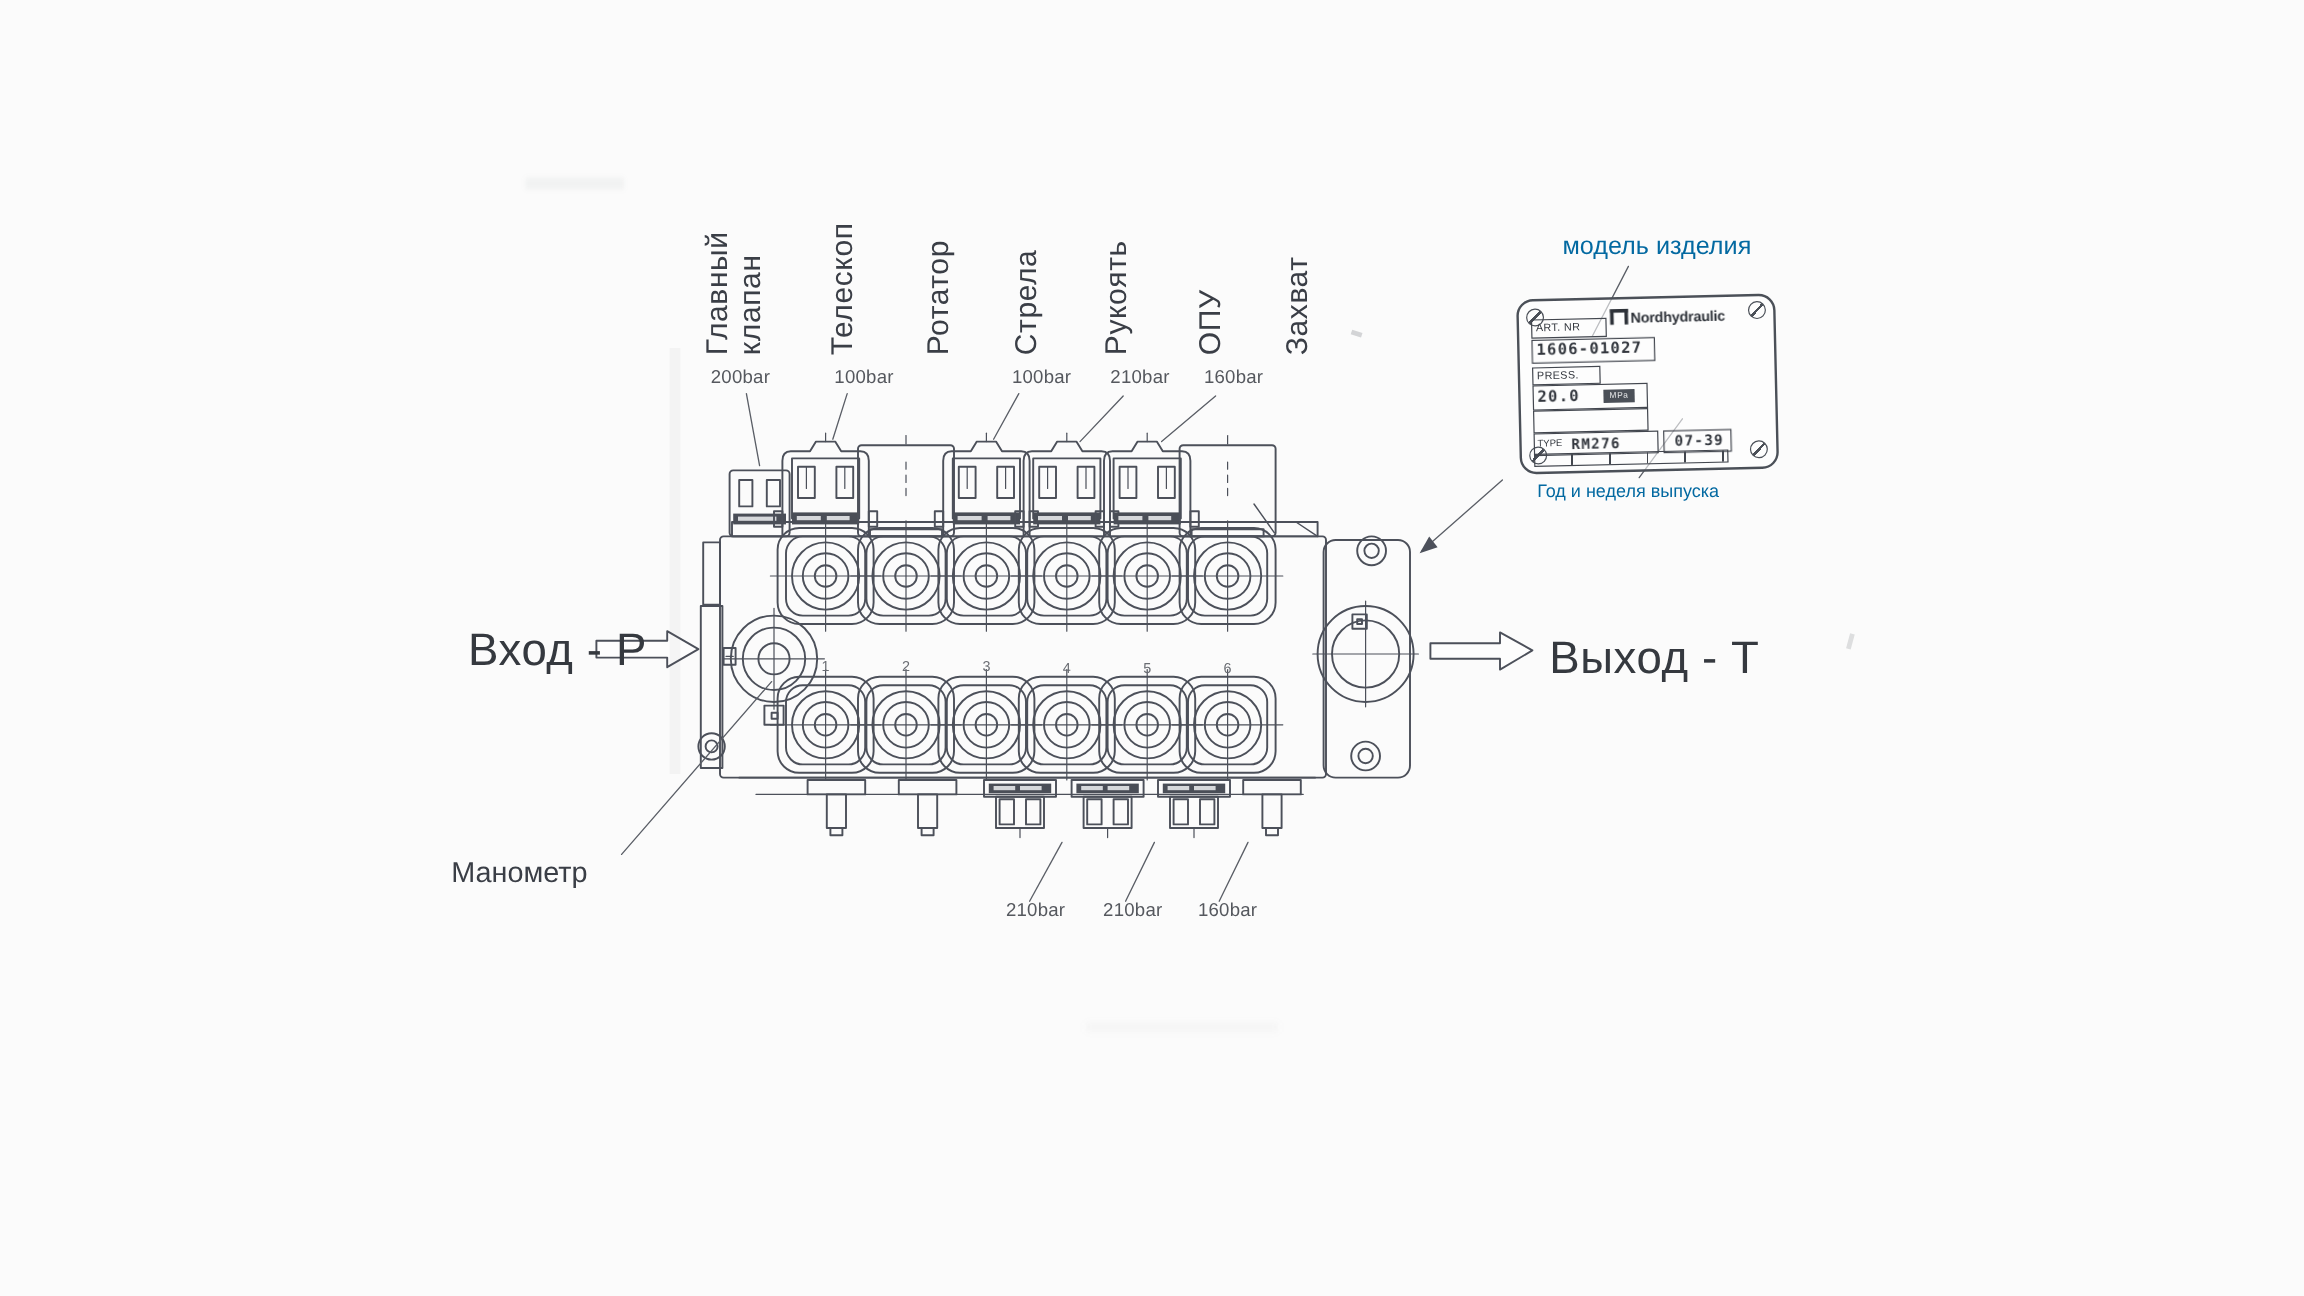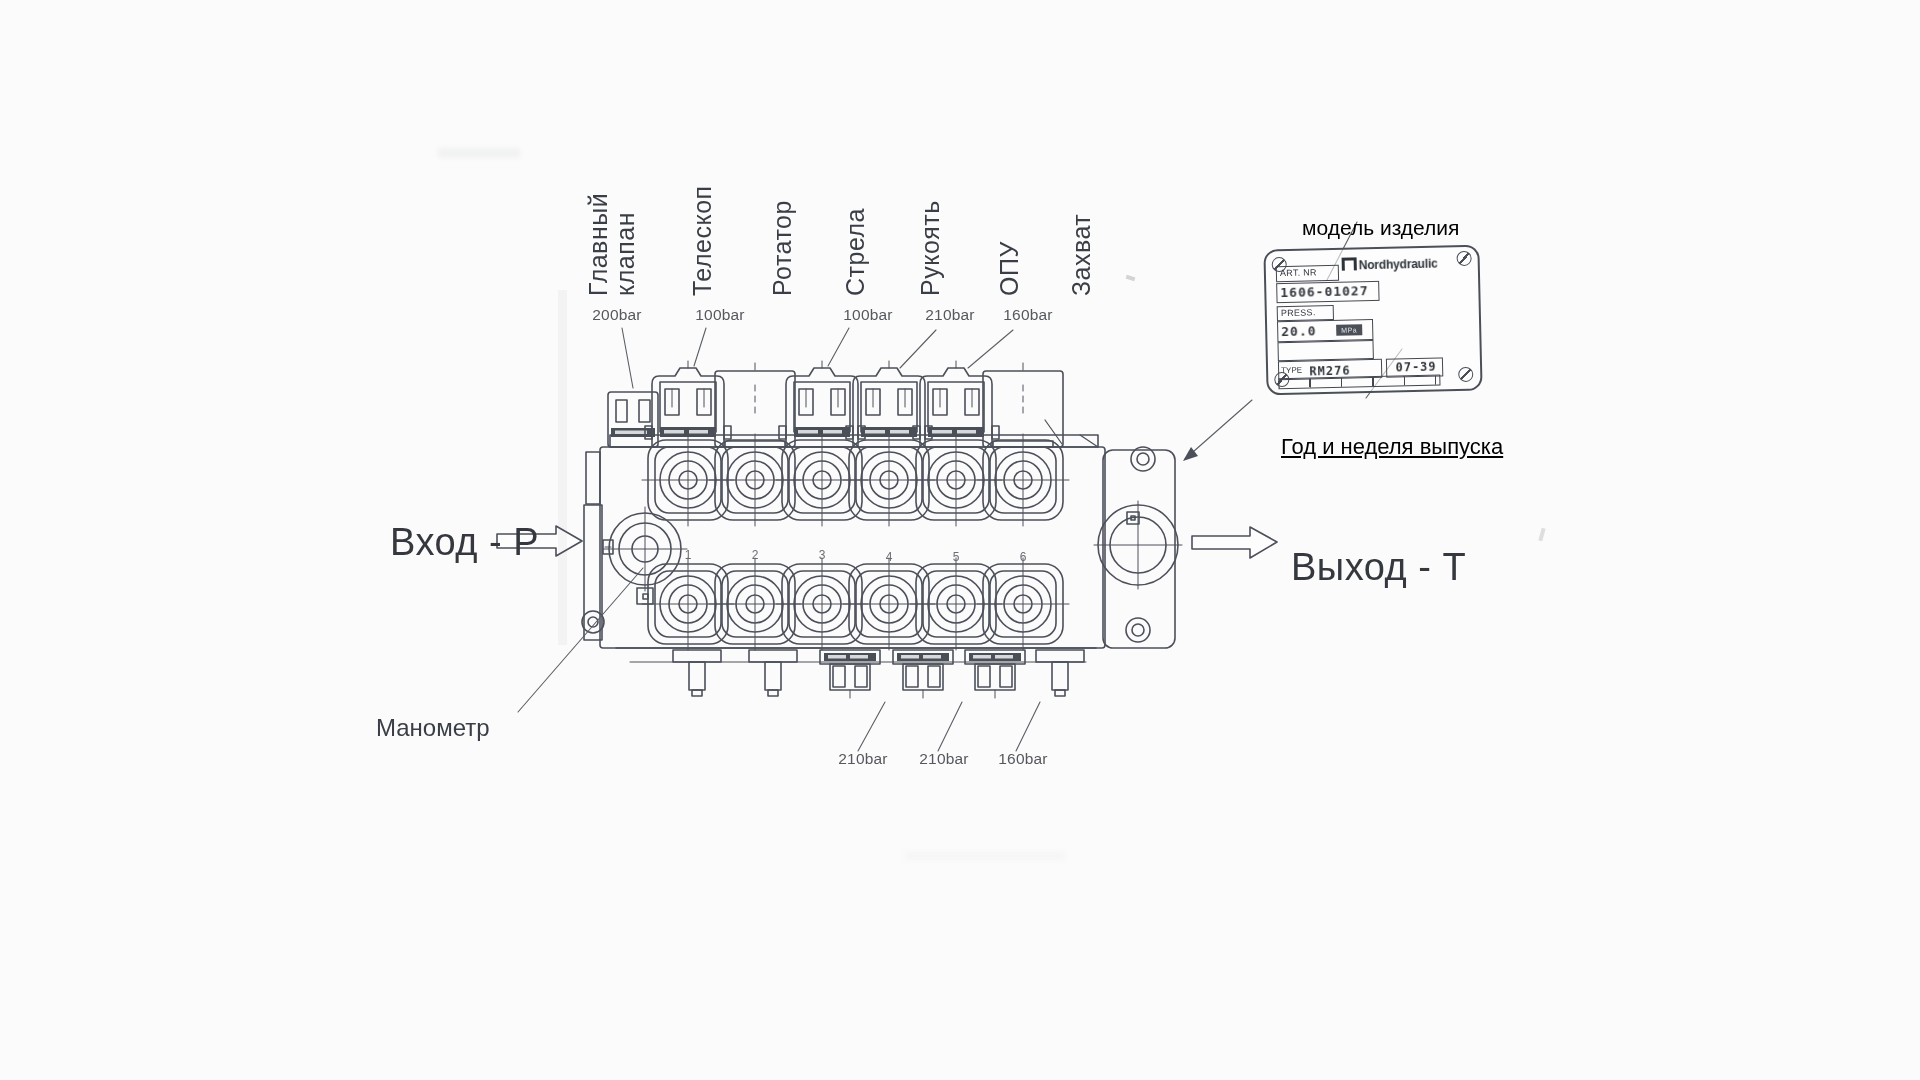"модель изделия" .ptrcap { color: #000000 -> #0369a1; margin-top: 22px -> none }
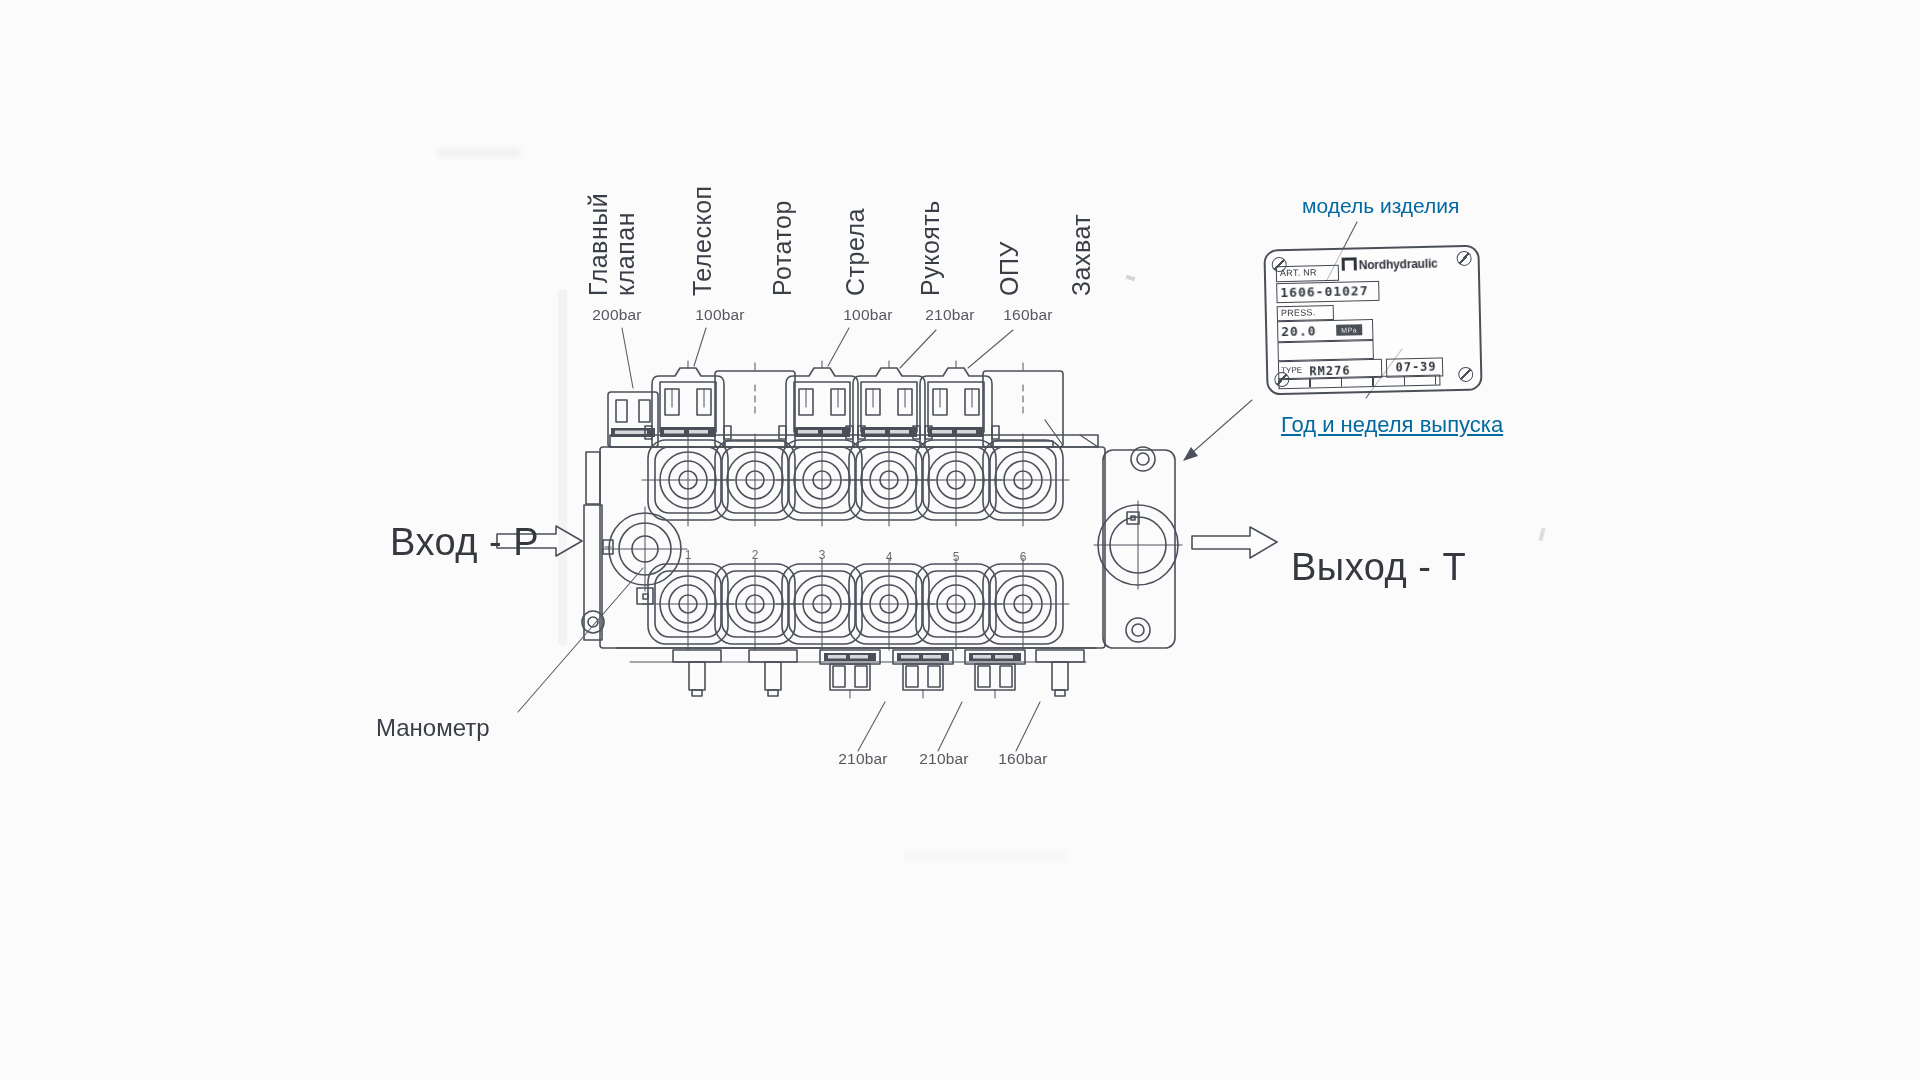"Год и неделя выпуска" div.ptrcap { font-size: 22px -> 15px; text-decoration: underline -> none; top: 412px -> 401px }
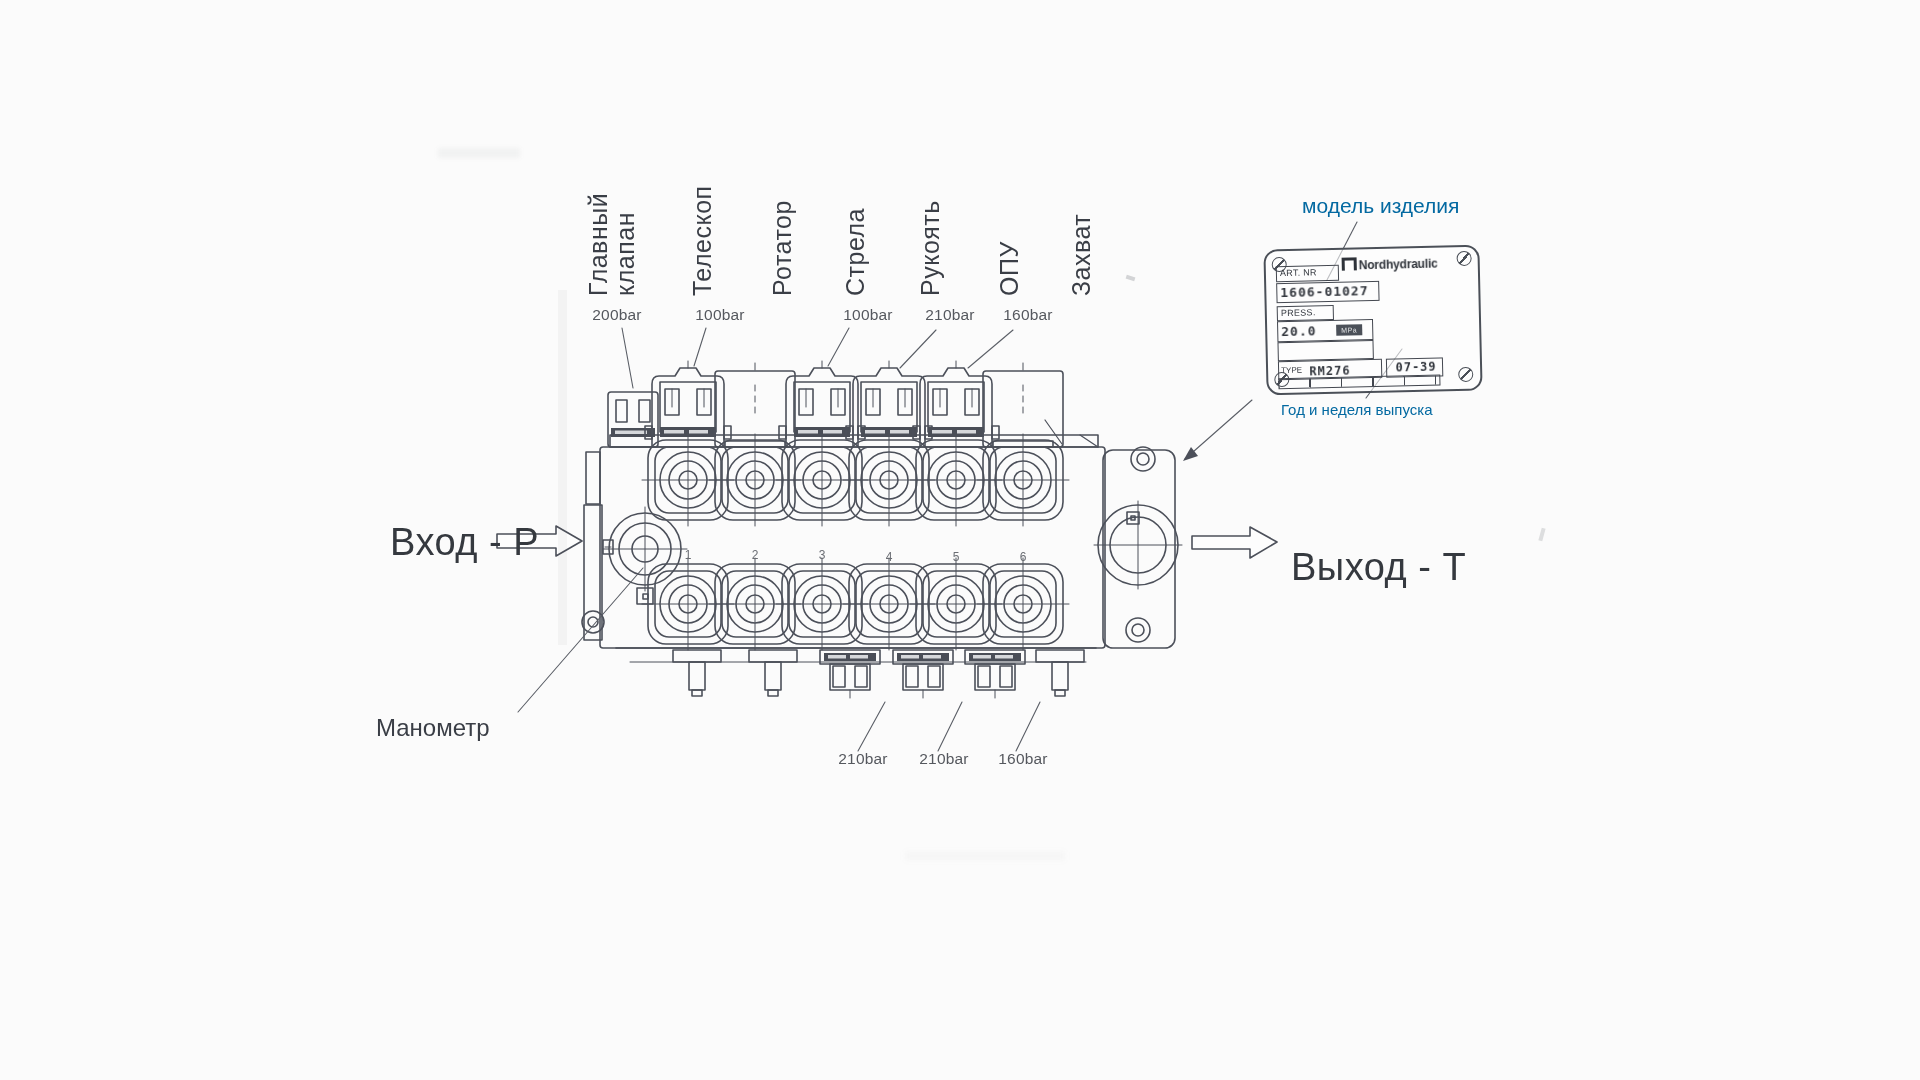"Выход - T" div.bigcap { top: 546px -> 528px }
